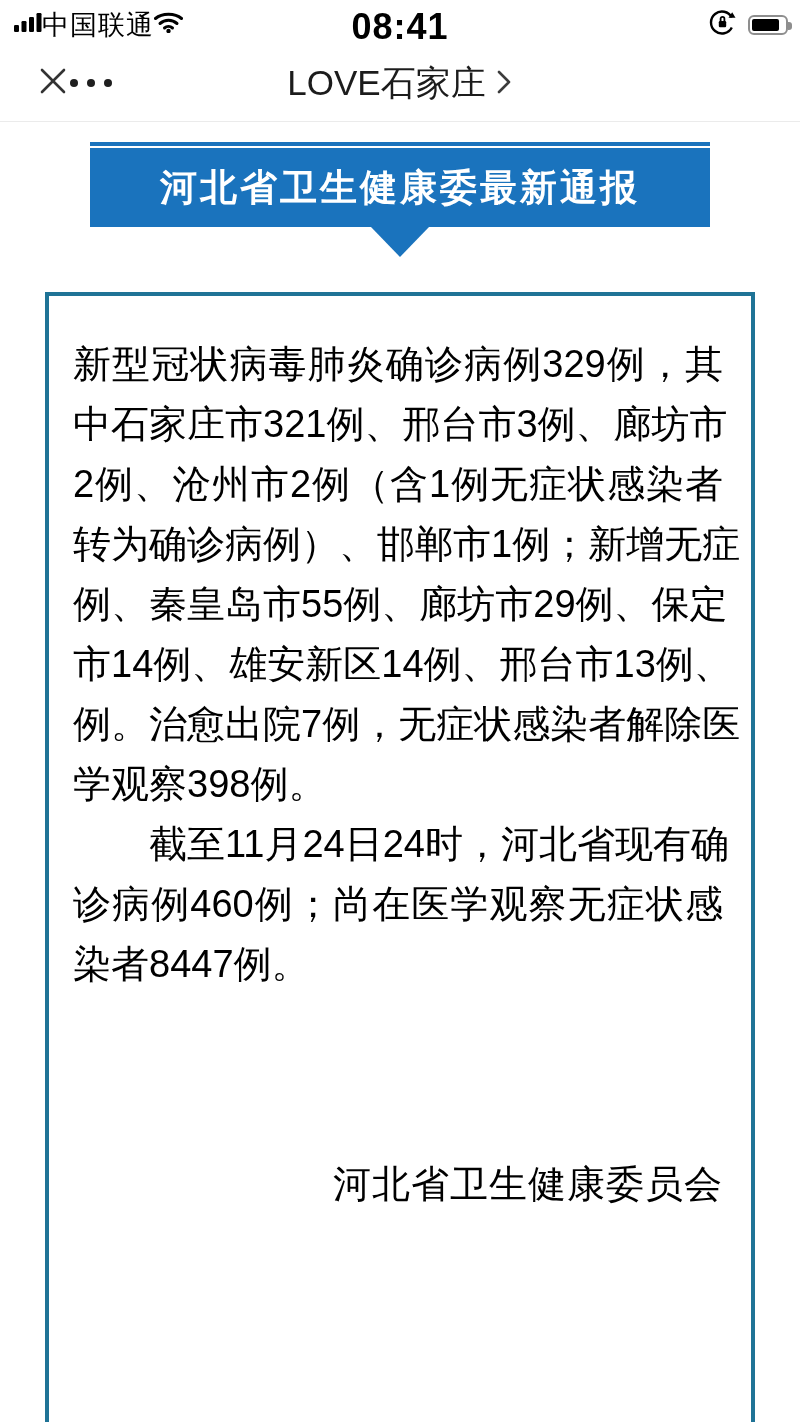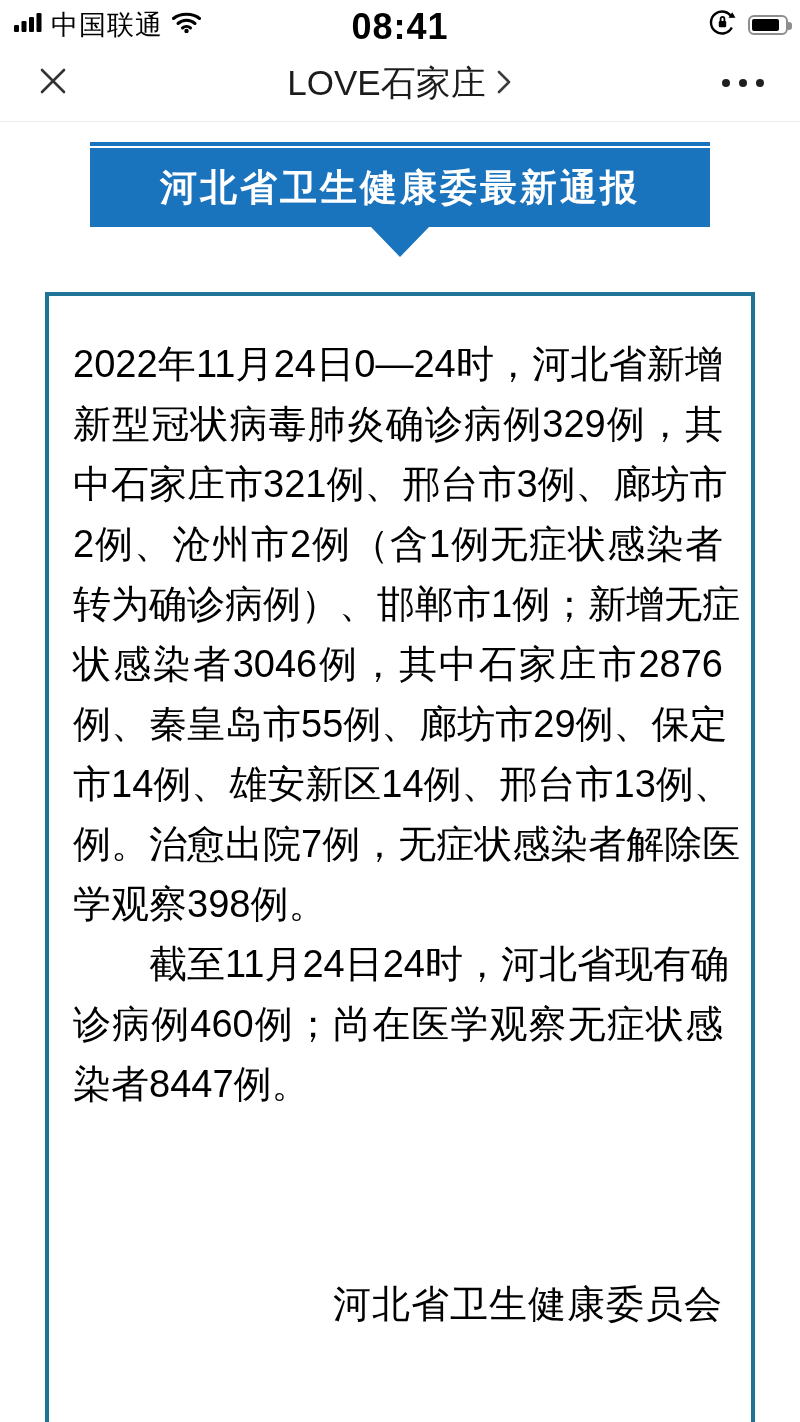"中国联通" .sb-left { gap: 9px -> none }
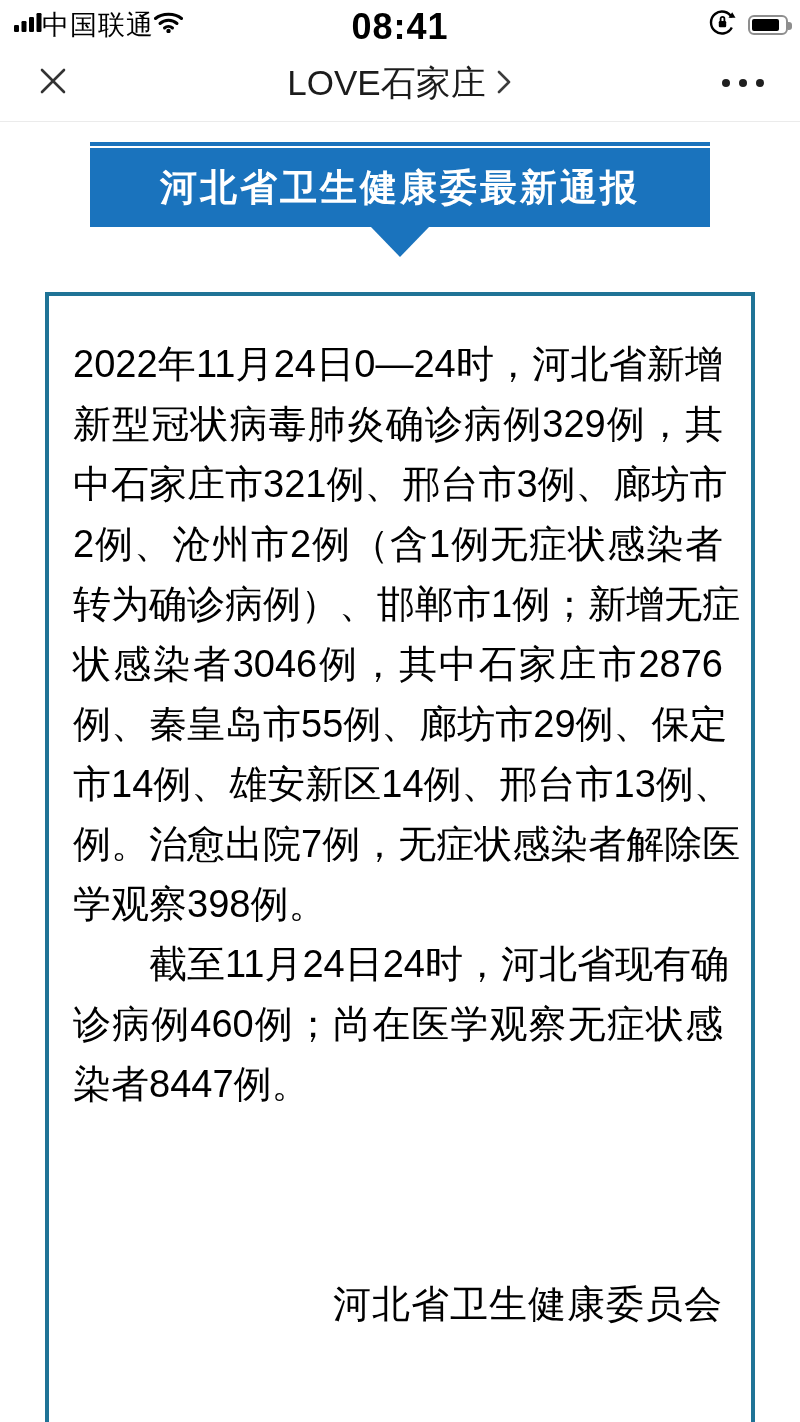"LOVE石家庄" .nav-bar { justify-content: space-between -> none }
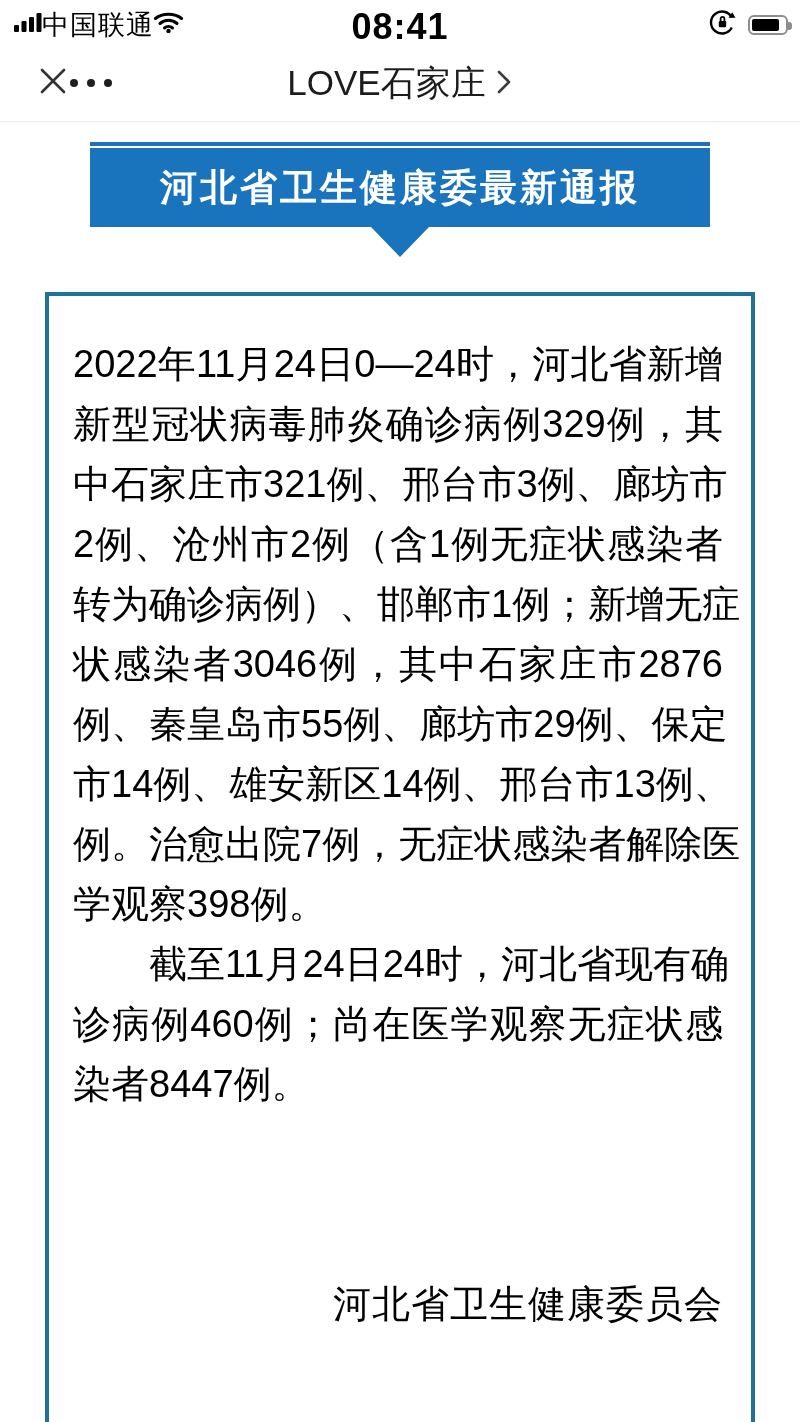"2022年11月24日0—24时，河北省新增" div.body-line { html: <div>2022年11月24日0—24时，河北省新增</div> -> none }
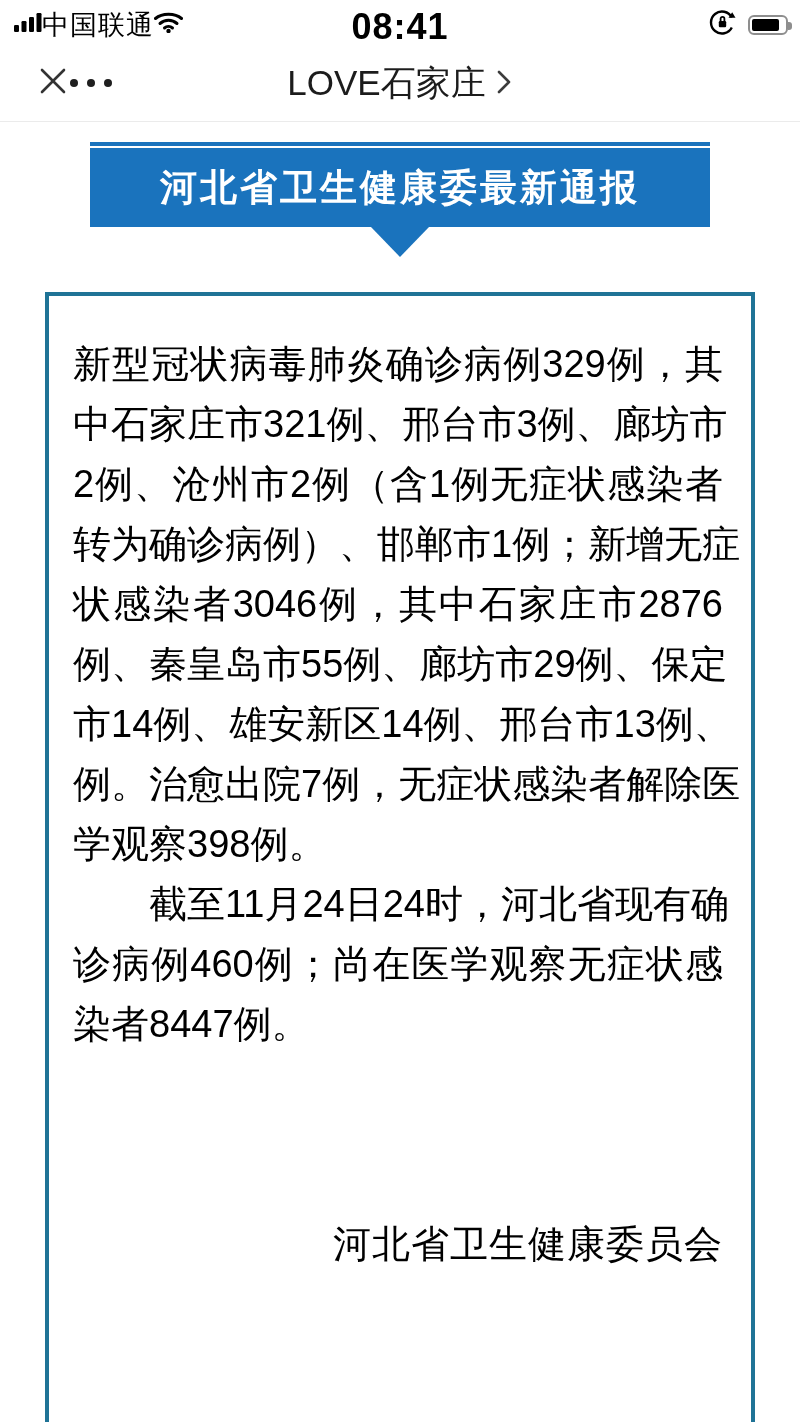"状感染者3046例，其中石家庄市2876" div.body-line { html: <div>状感染者3046例，其中石家庄市2876</div> -> none }
